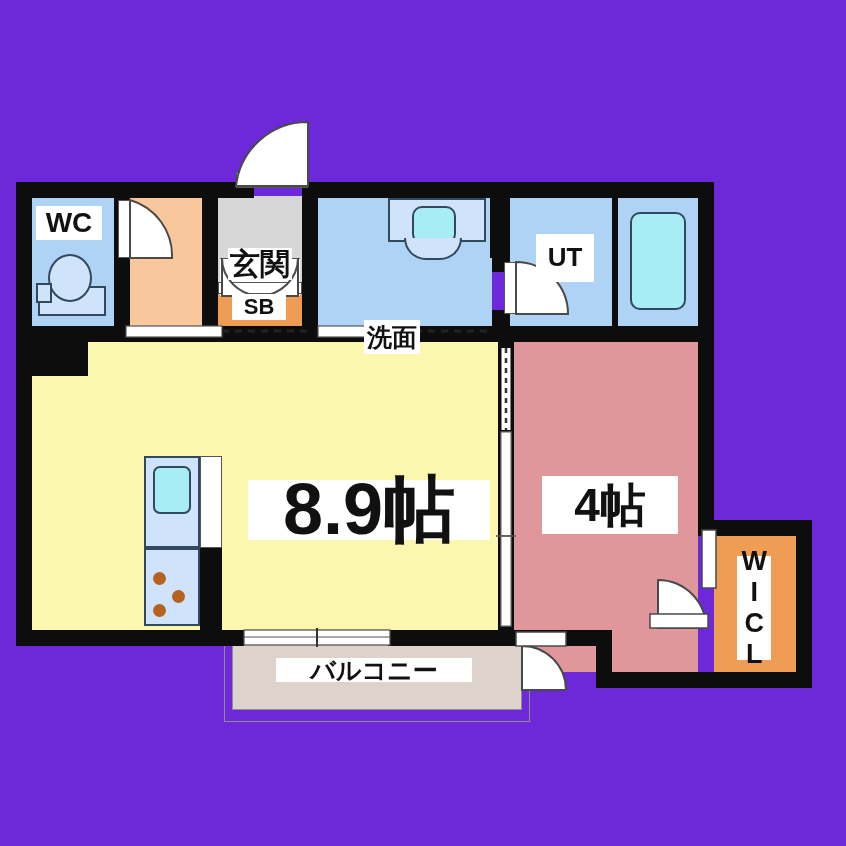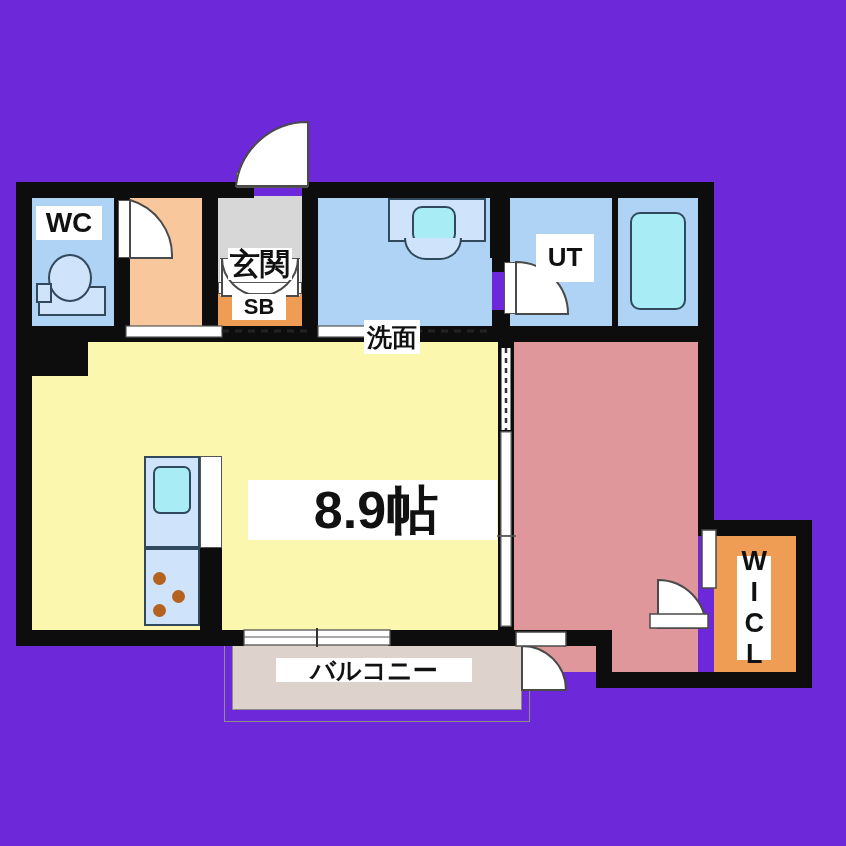"8.9帖" div.lbl { font-size: 52px -> 72px; padding-left: 7px -> none }
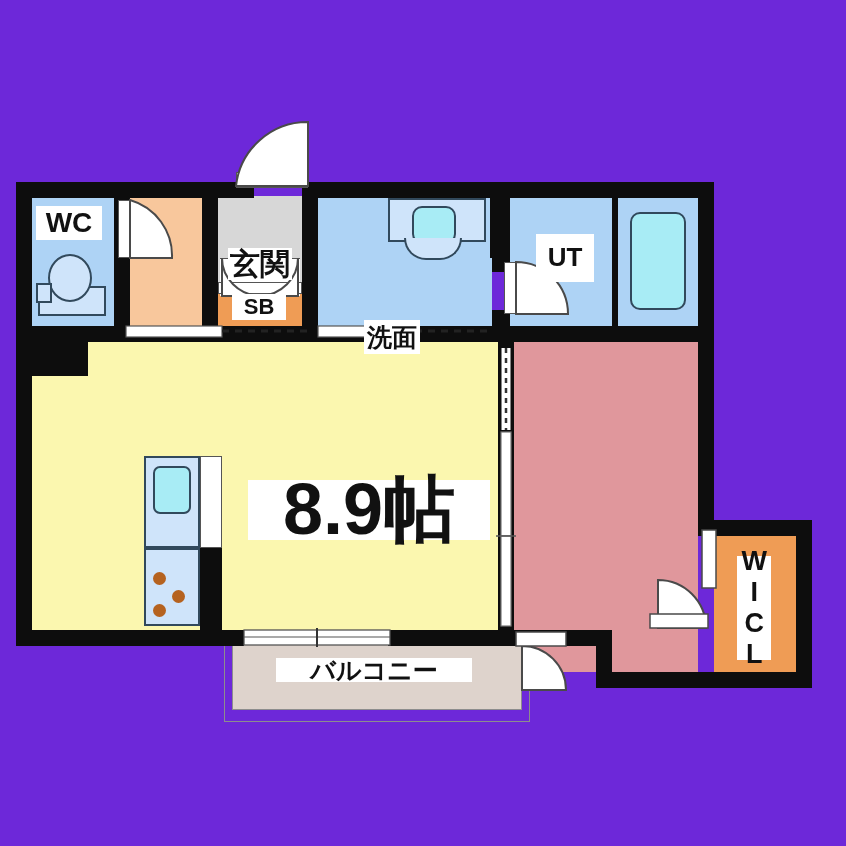"4帖" div.lbl { html: none -> <div>4帖</div> }
